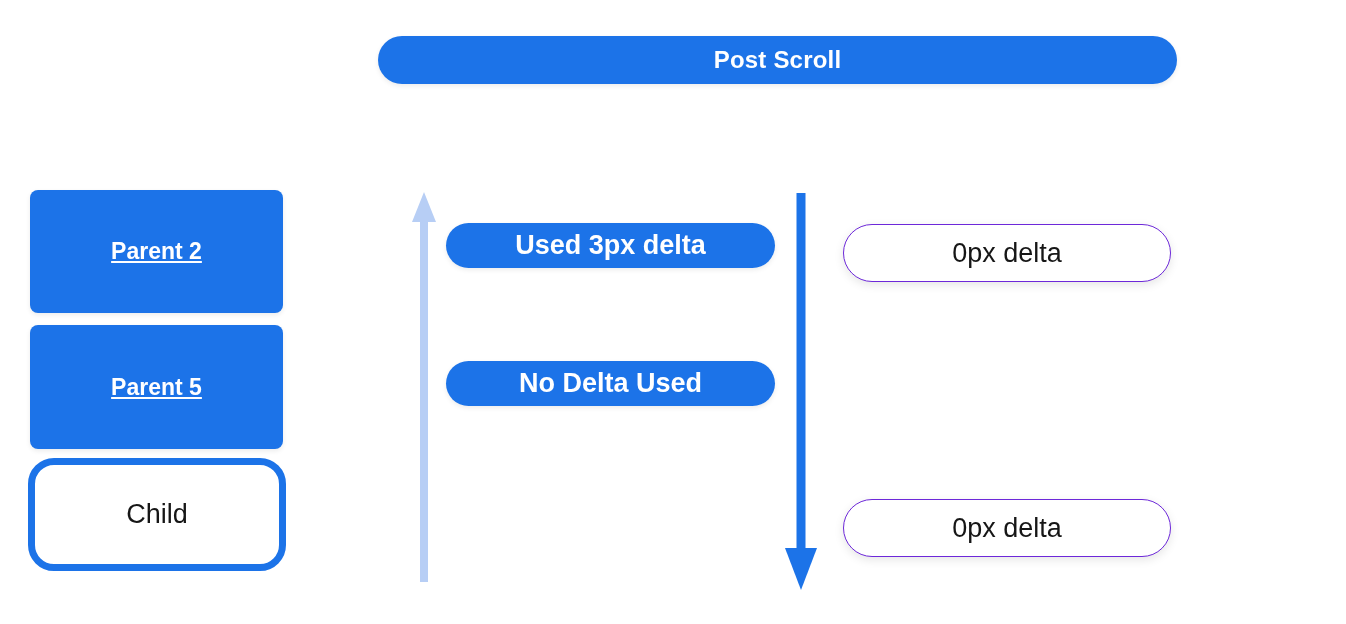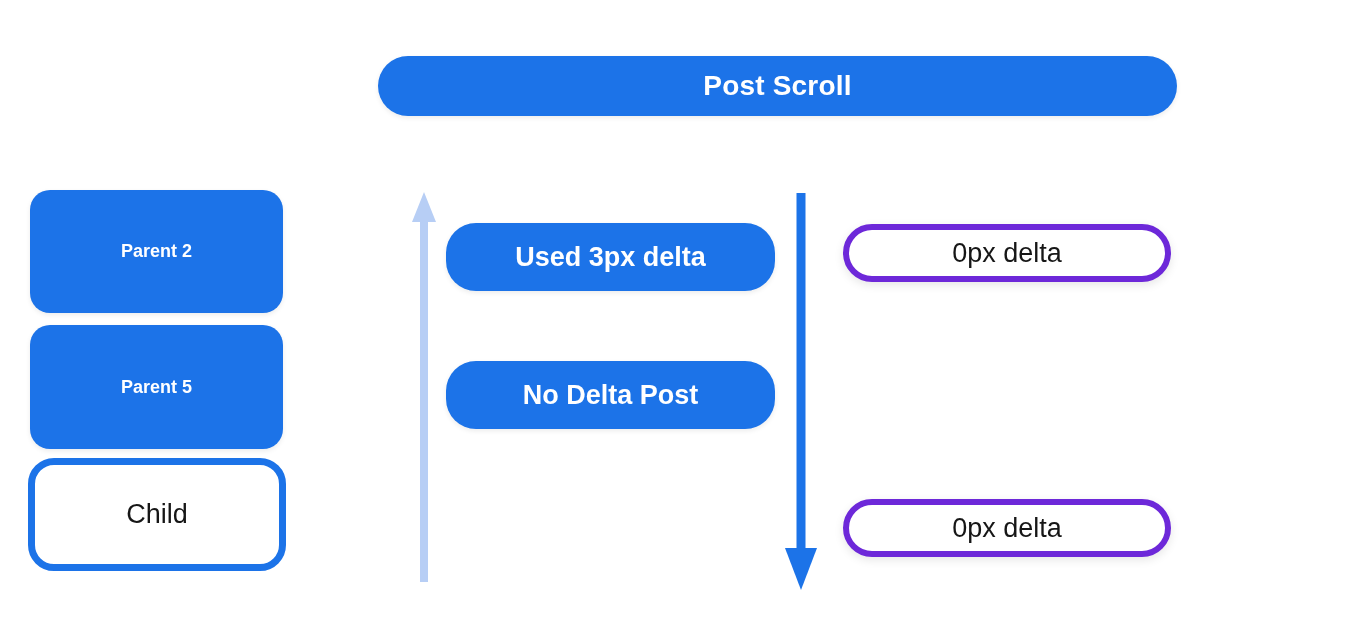"Post Scroll" .header-pill { font-size: 28px -> 24px; height: 60px -> 48px; top: 56px -> 36px }
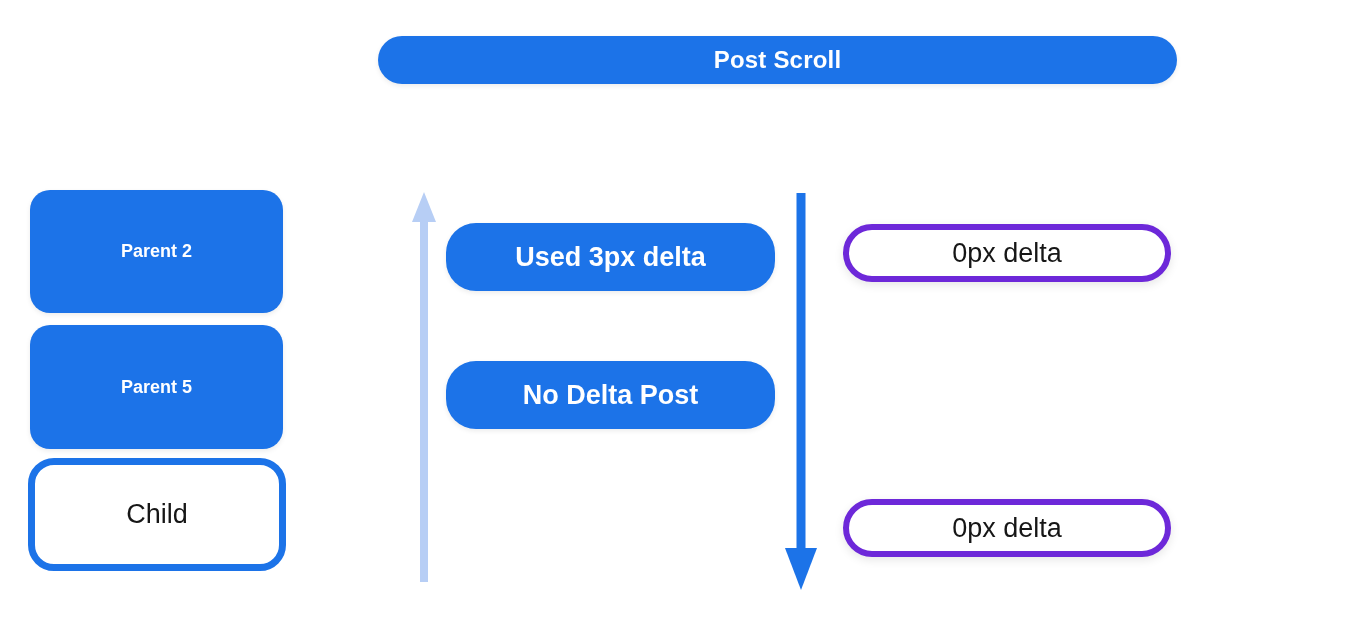"Parent 2" .parent-box { border-radius: 20px -> 8px; font-size: 18px -> 23px; text-decoration: none -> underline }
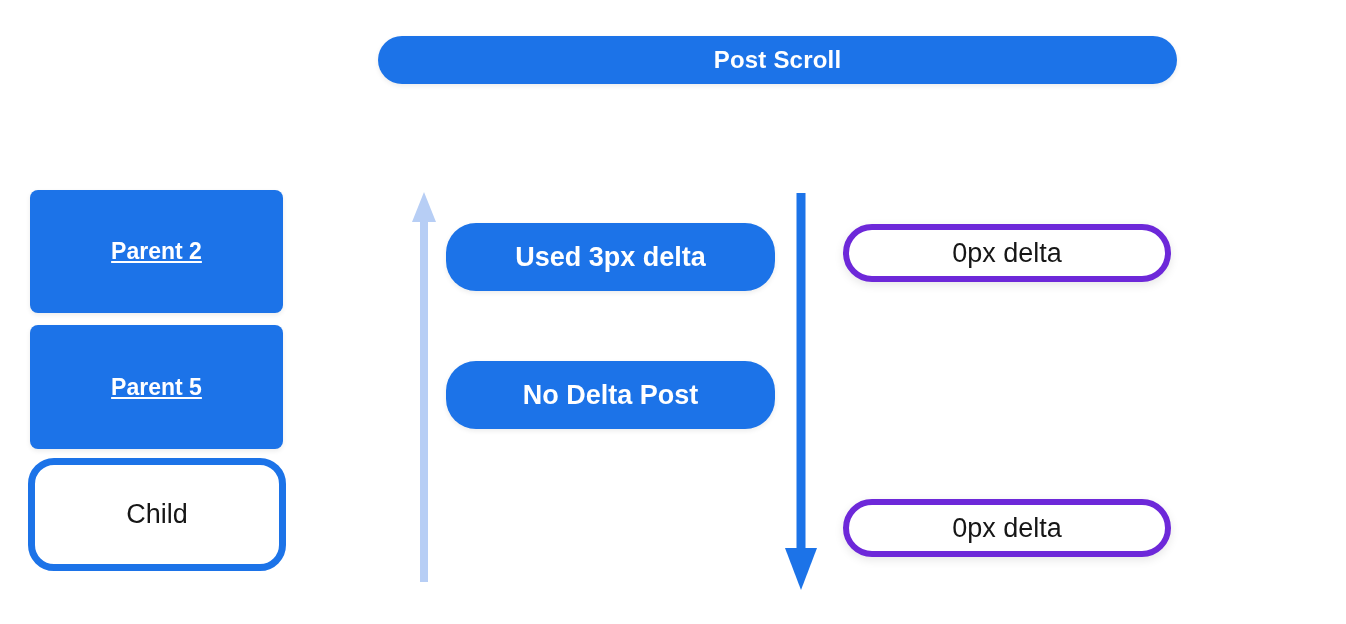"Used 3px delta" .mid-pill { height: 68px -> 45px }
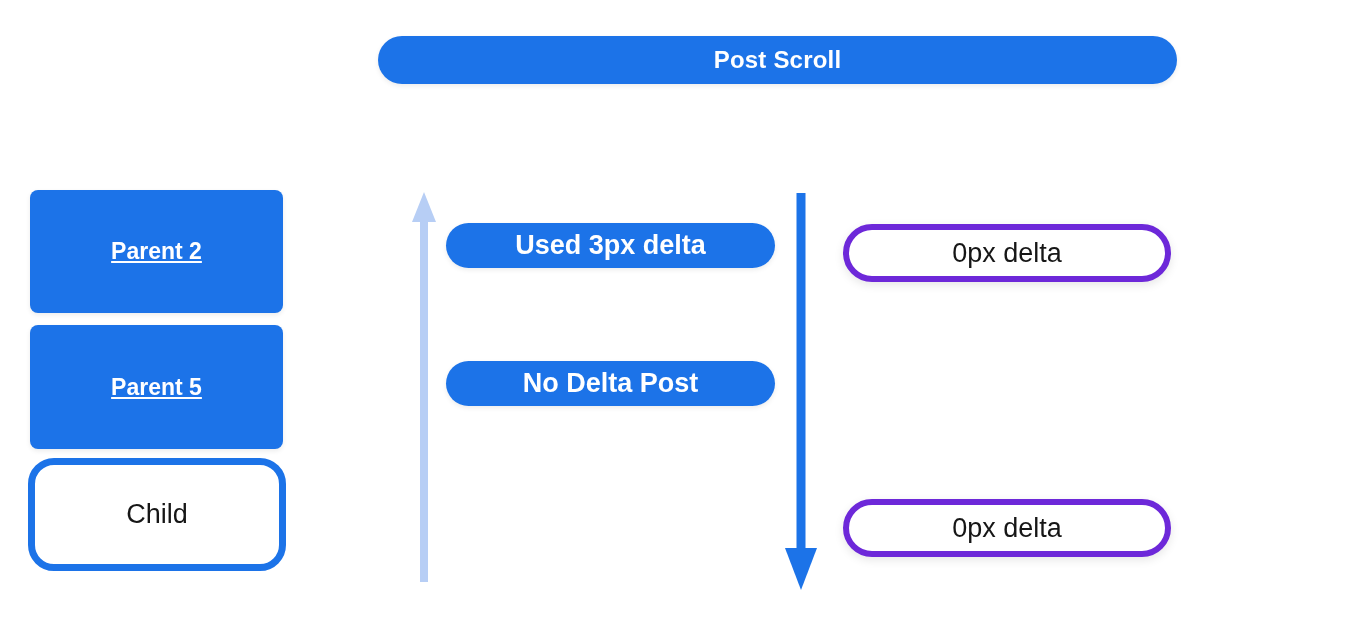"0px delta" .white-pill { border: 6px solid #6d28d9 -> 1px solid #6d28d9 }
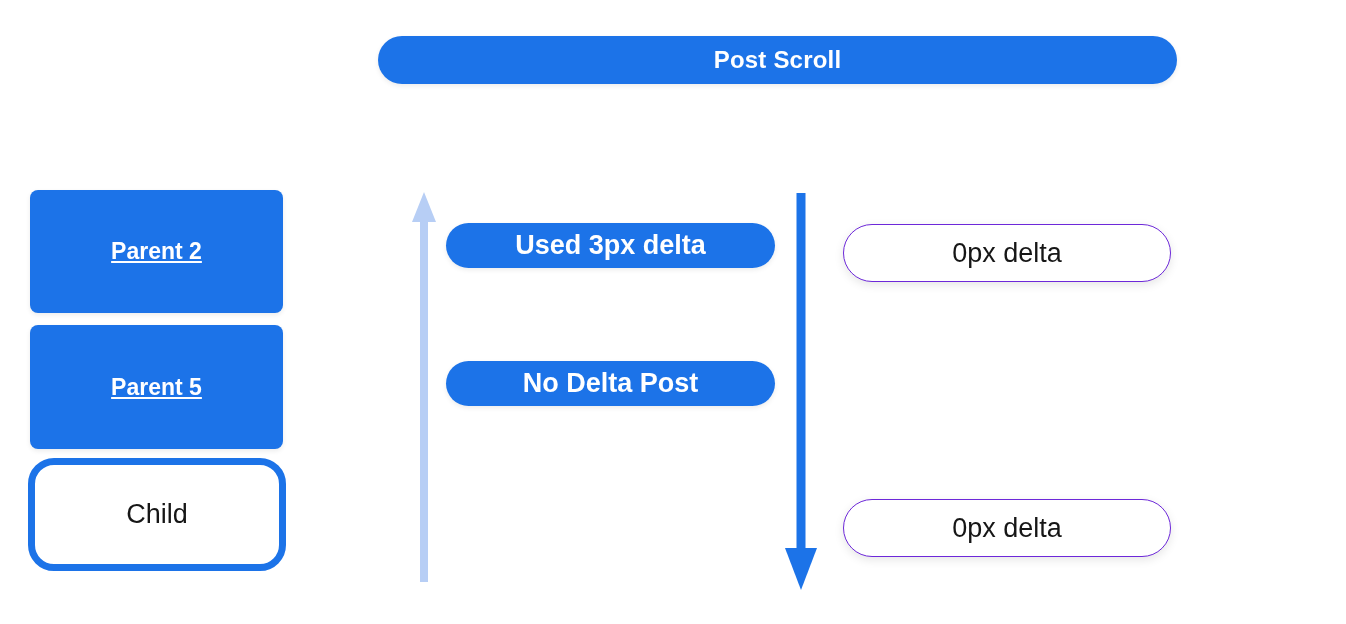"No Delta Post" span { text: Post -> Used }
